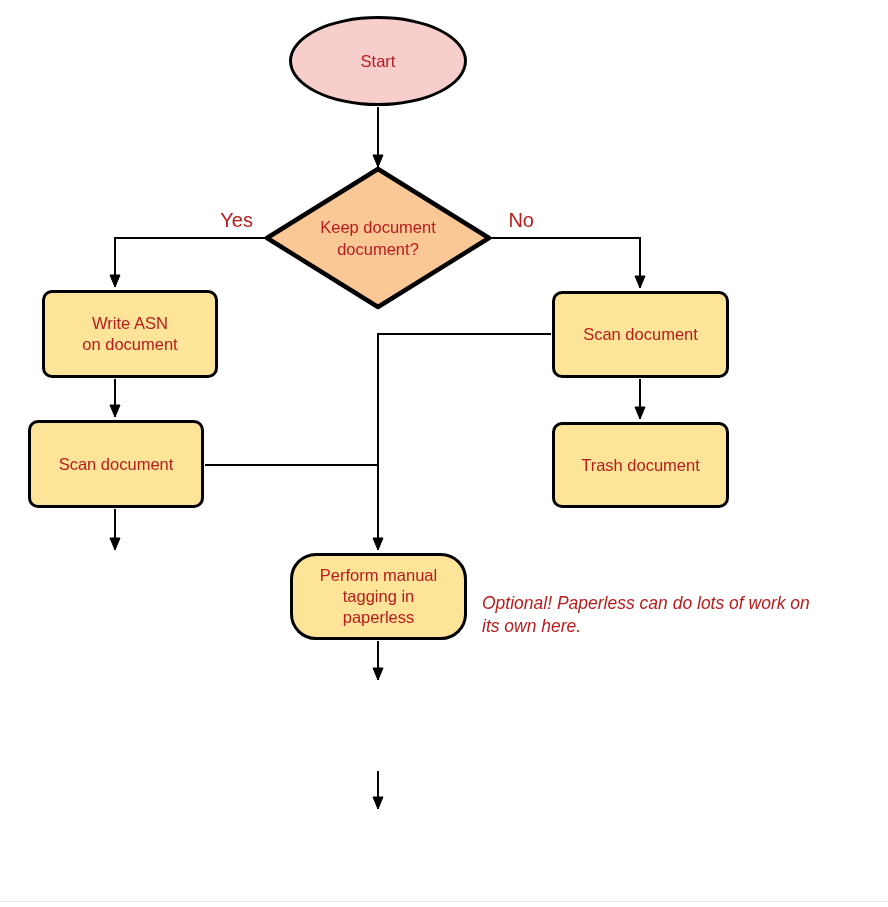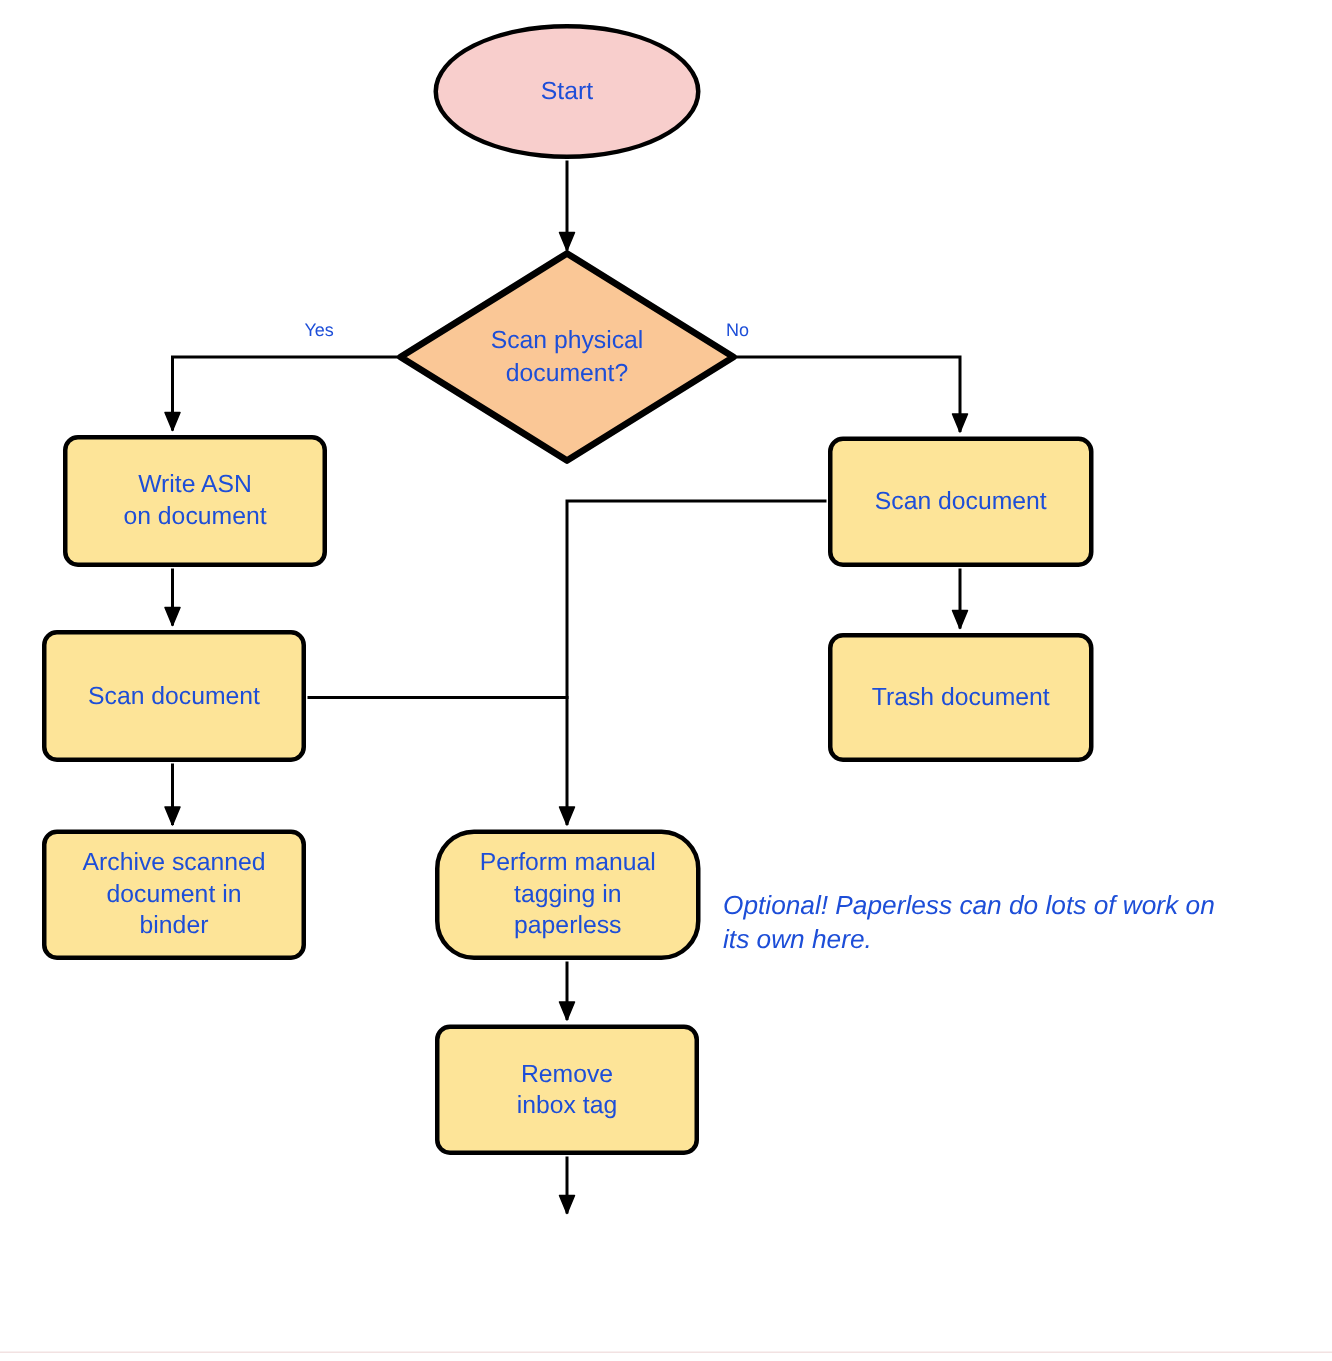"Start" #canvas { color: #1d4ed8 -> #b91c1c }
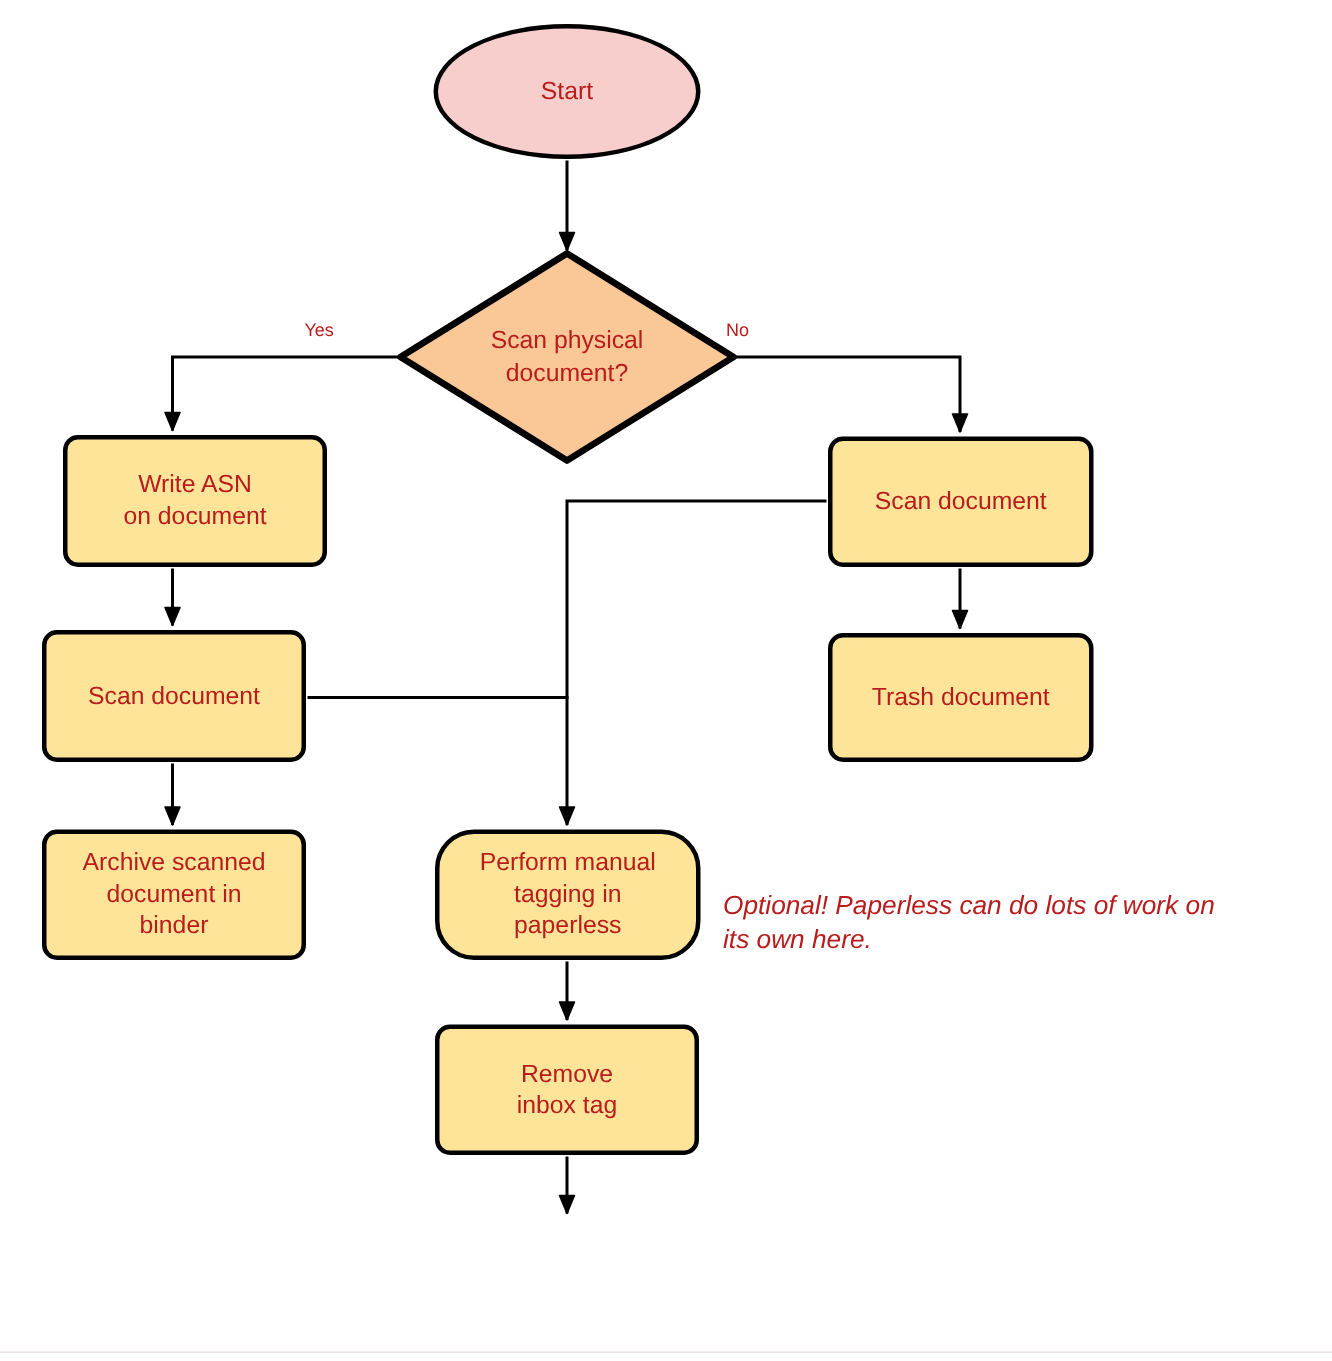"Yes" .edge-label { font-size: 12px -> 20px; text-align: left -> right }
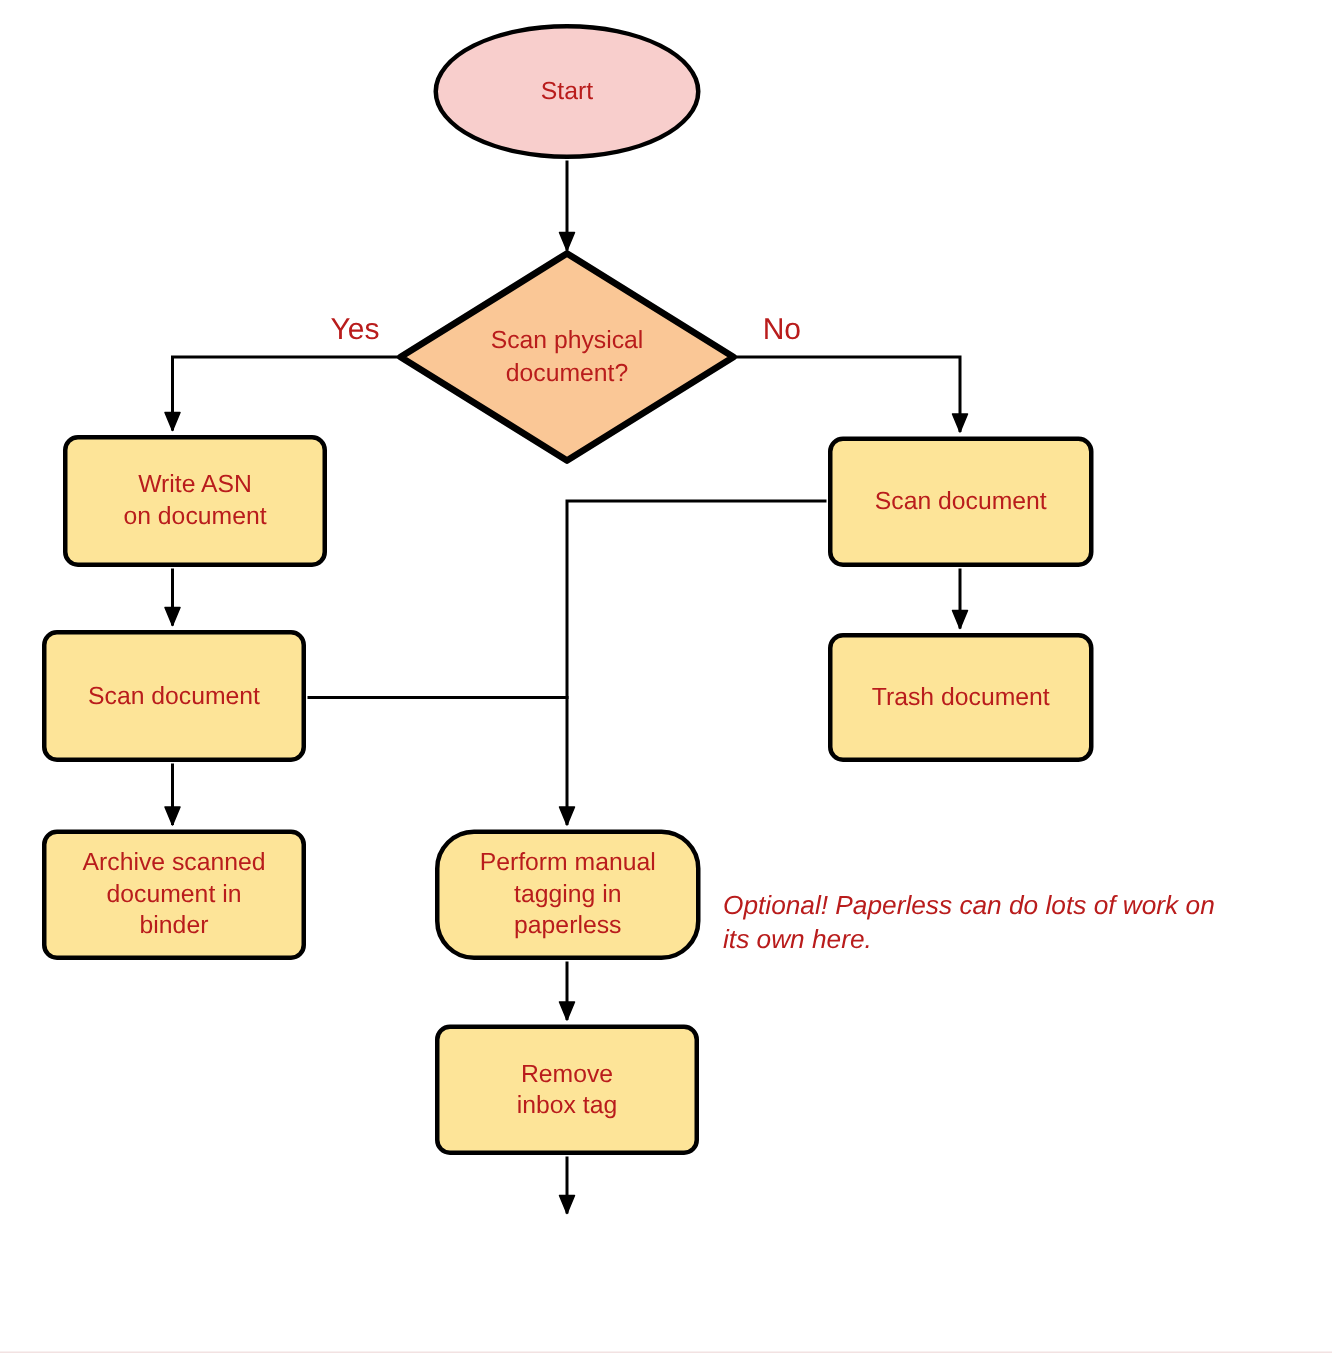"Scan physical" div.decision-label { text: Scan physical -> Keep document }
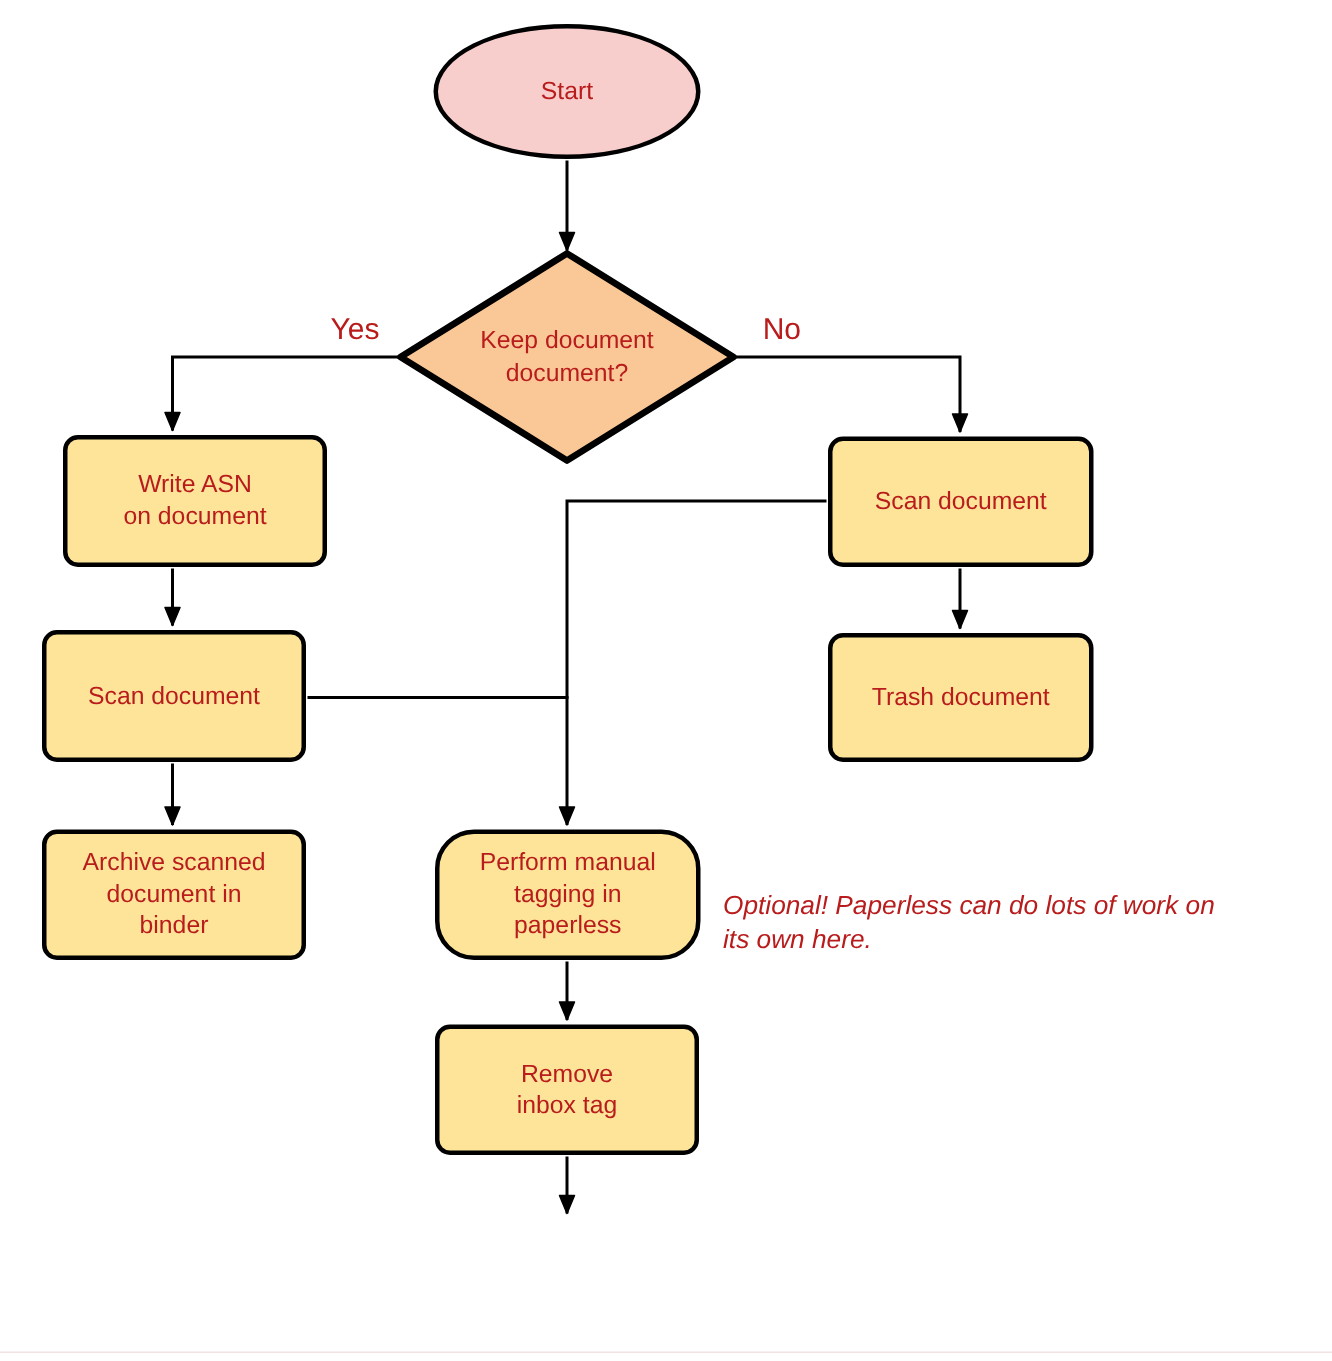"Archive scanned" div.node { html: <div> <span>Archive scanned document in binder</span> </div> -> none }
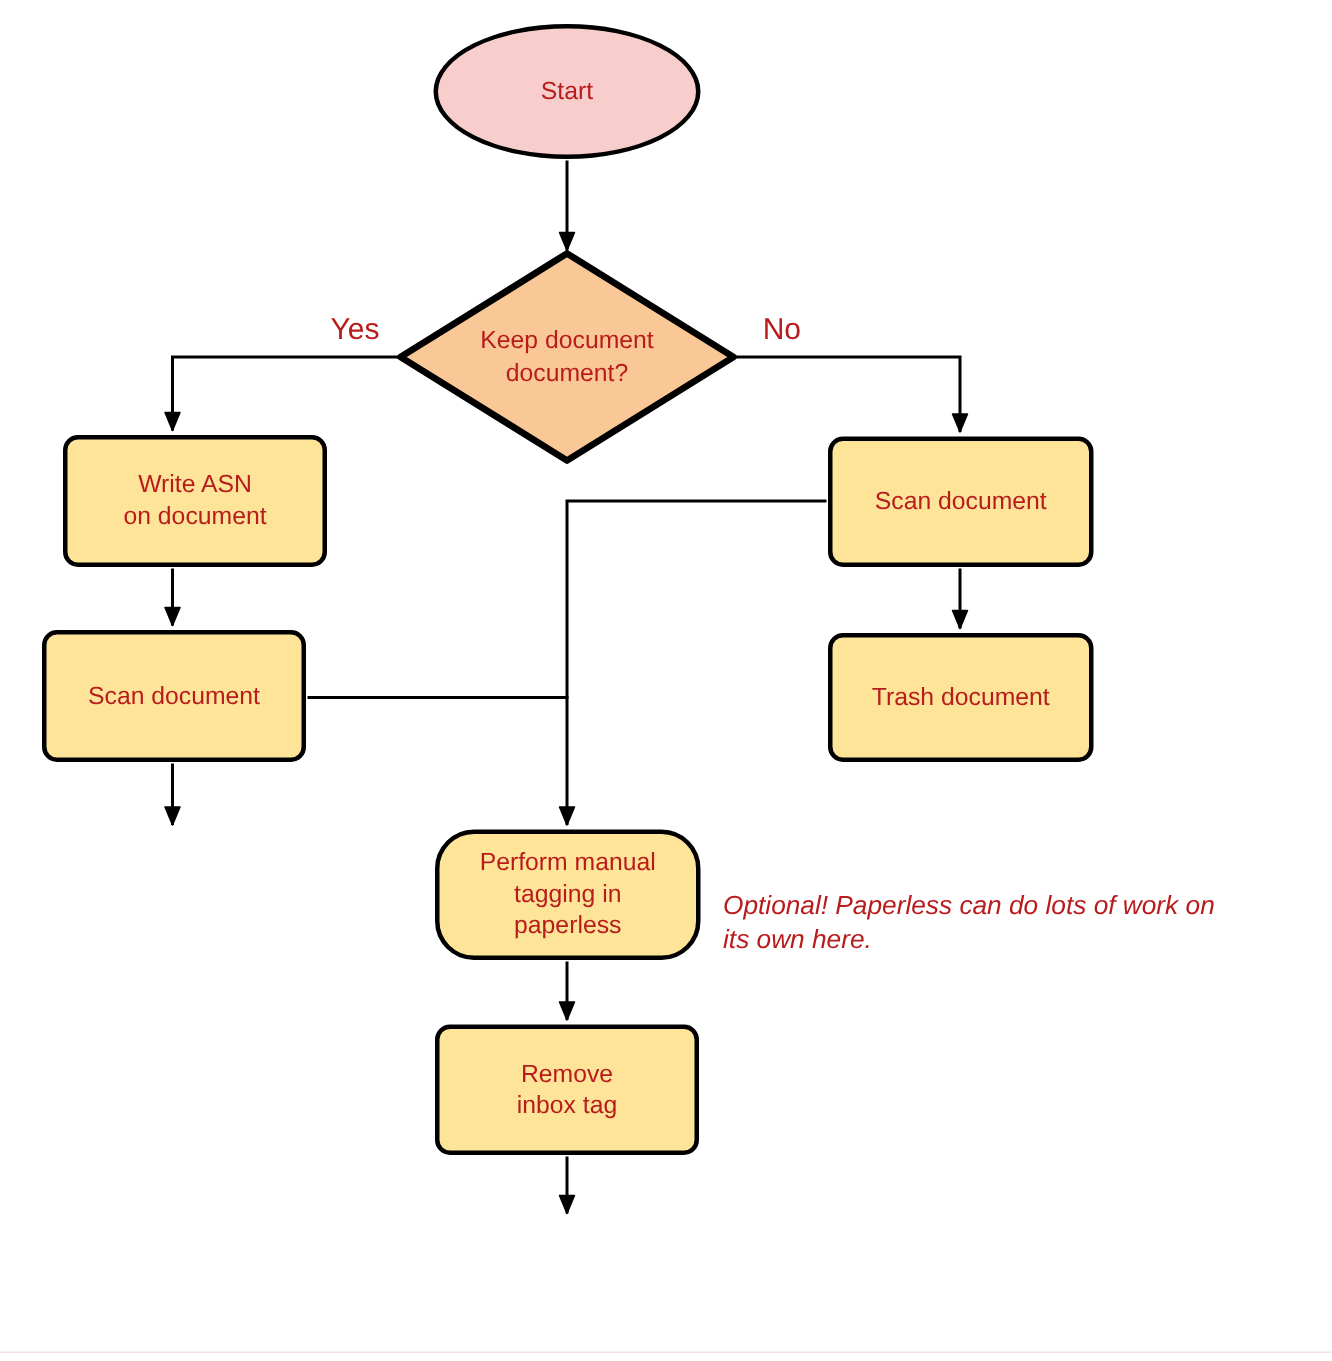"Remove" div.node { html: <div> <span>Remove inbox tag</span> </div> -> none }
